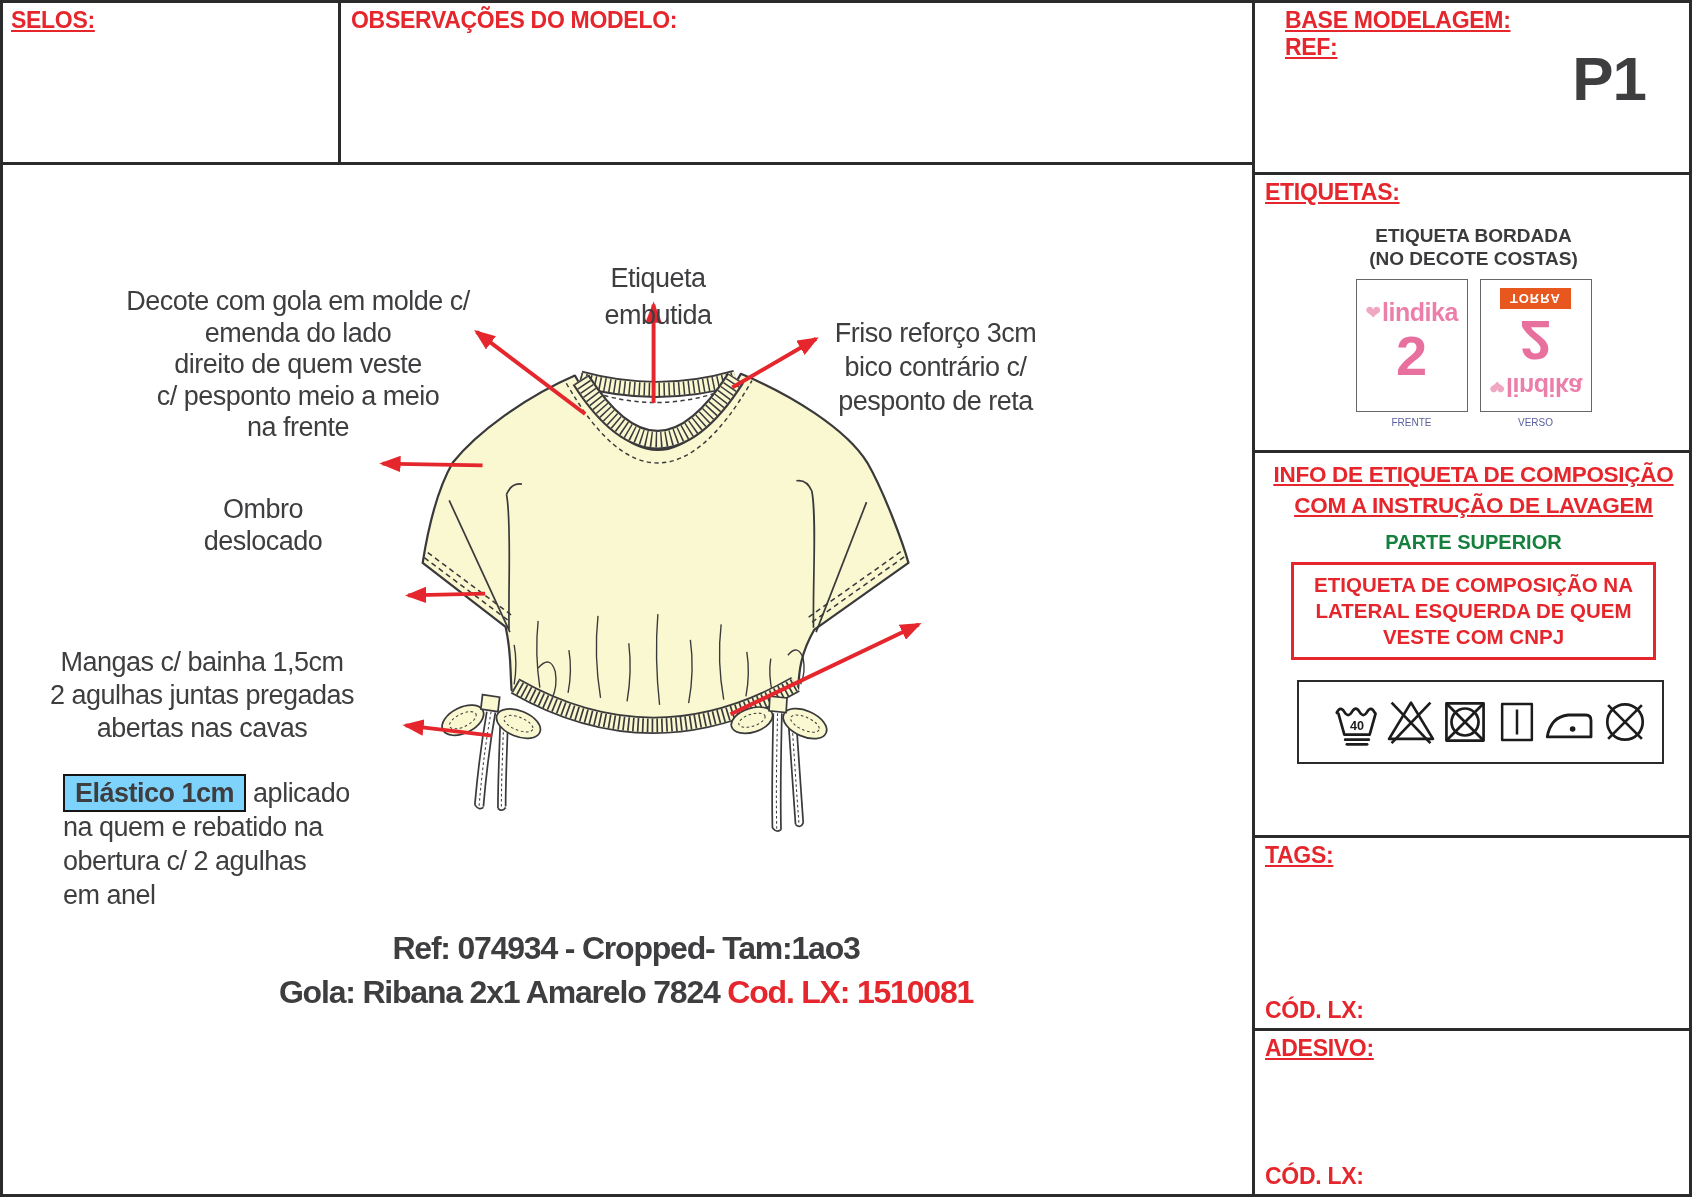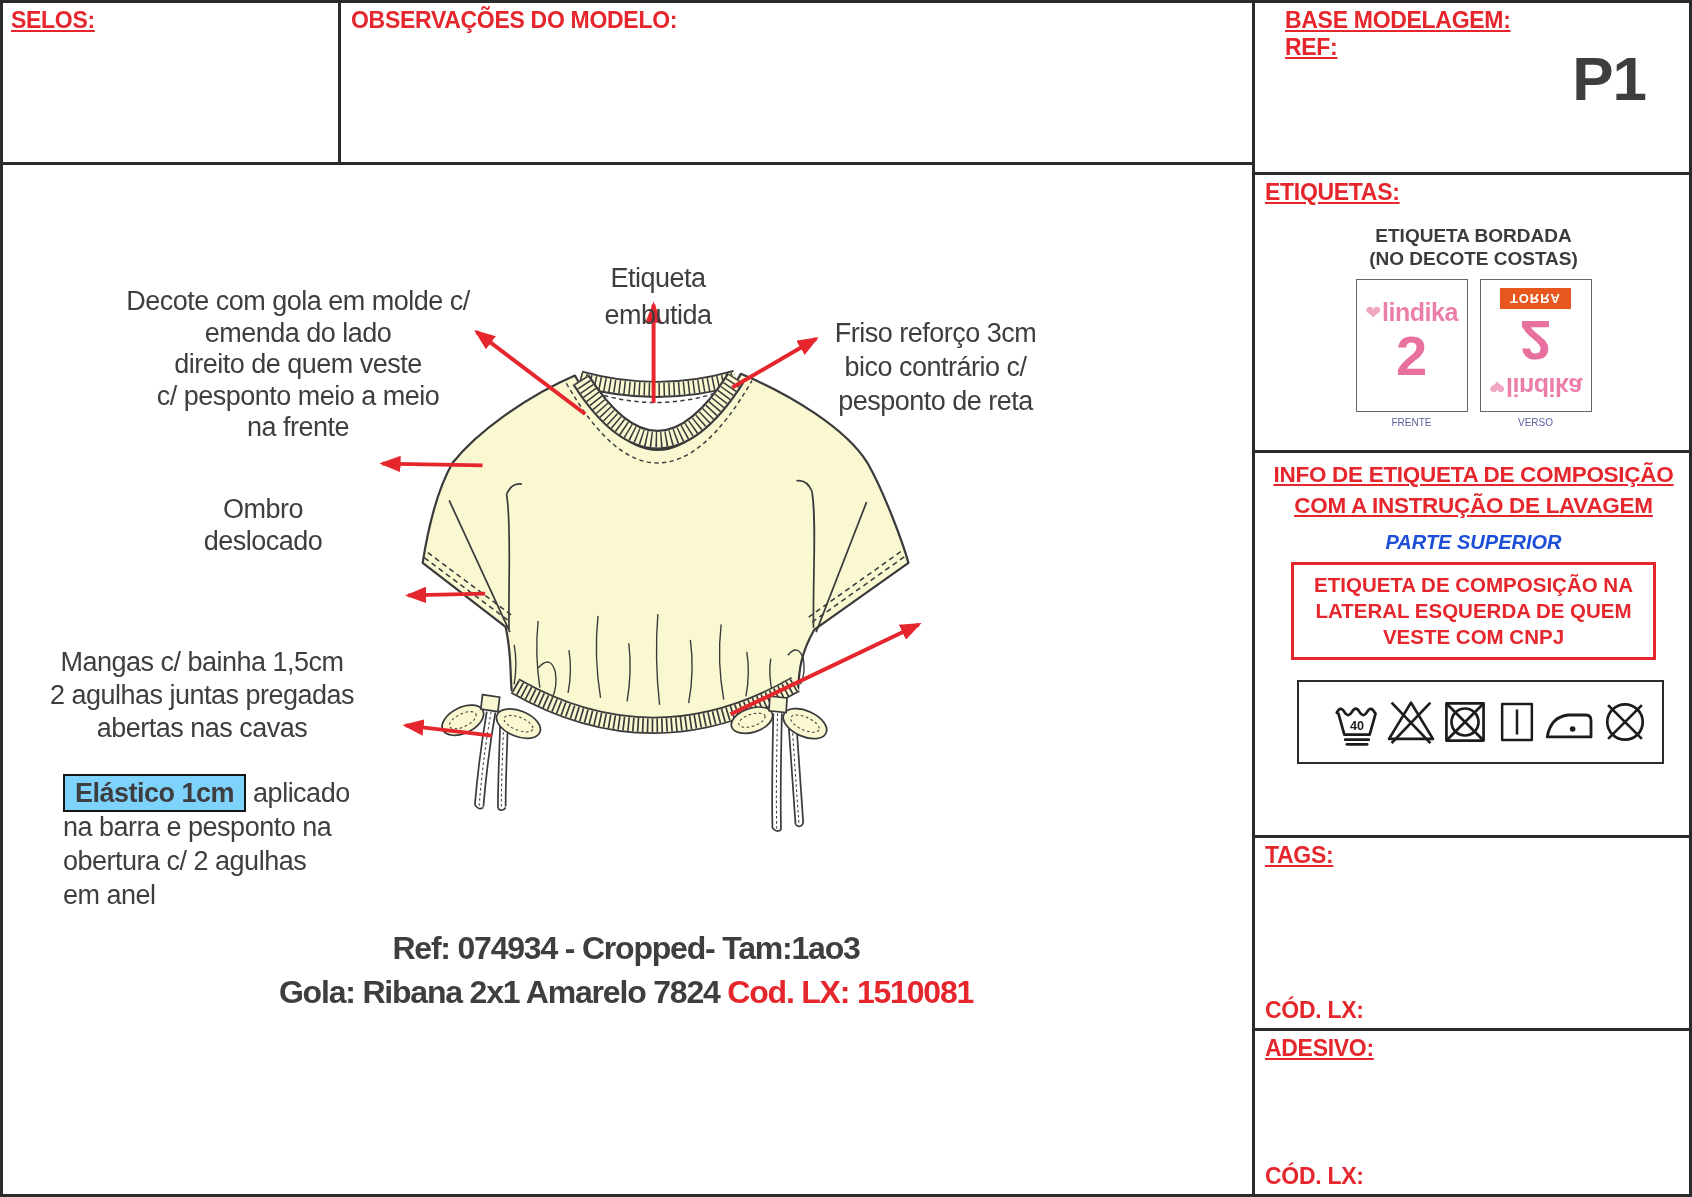"PARTE SUPERIOR" .parte { color: #1d4ed8 -> #15803d; font-style: italic -> none }
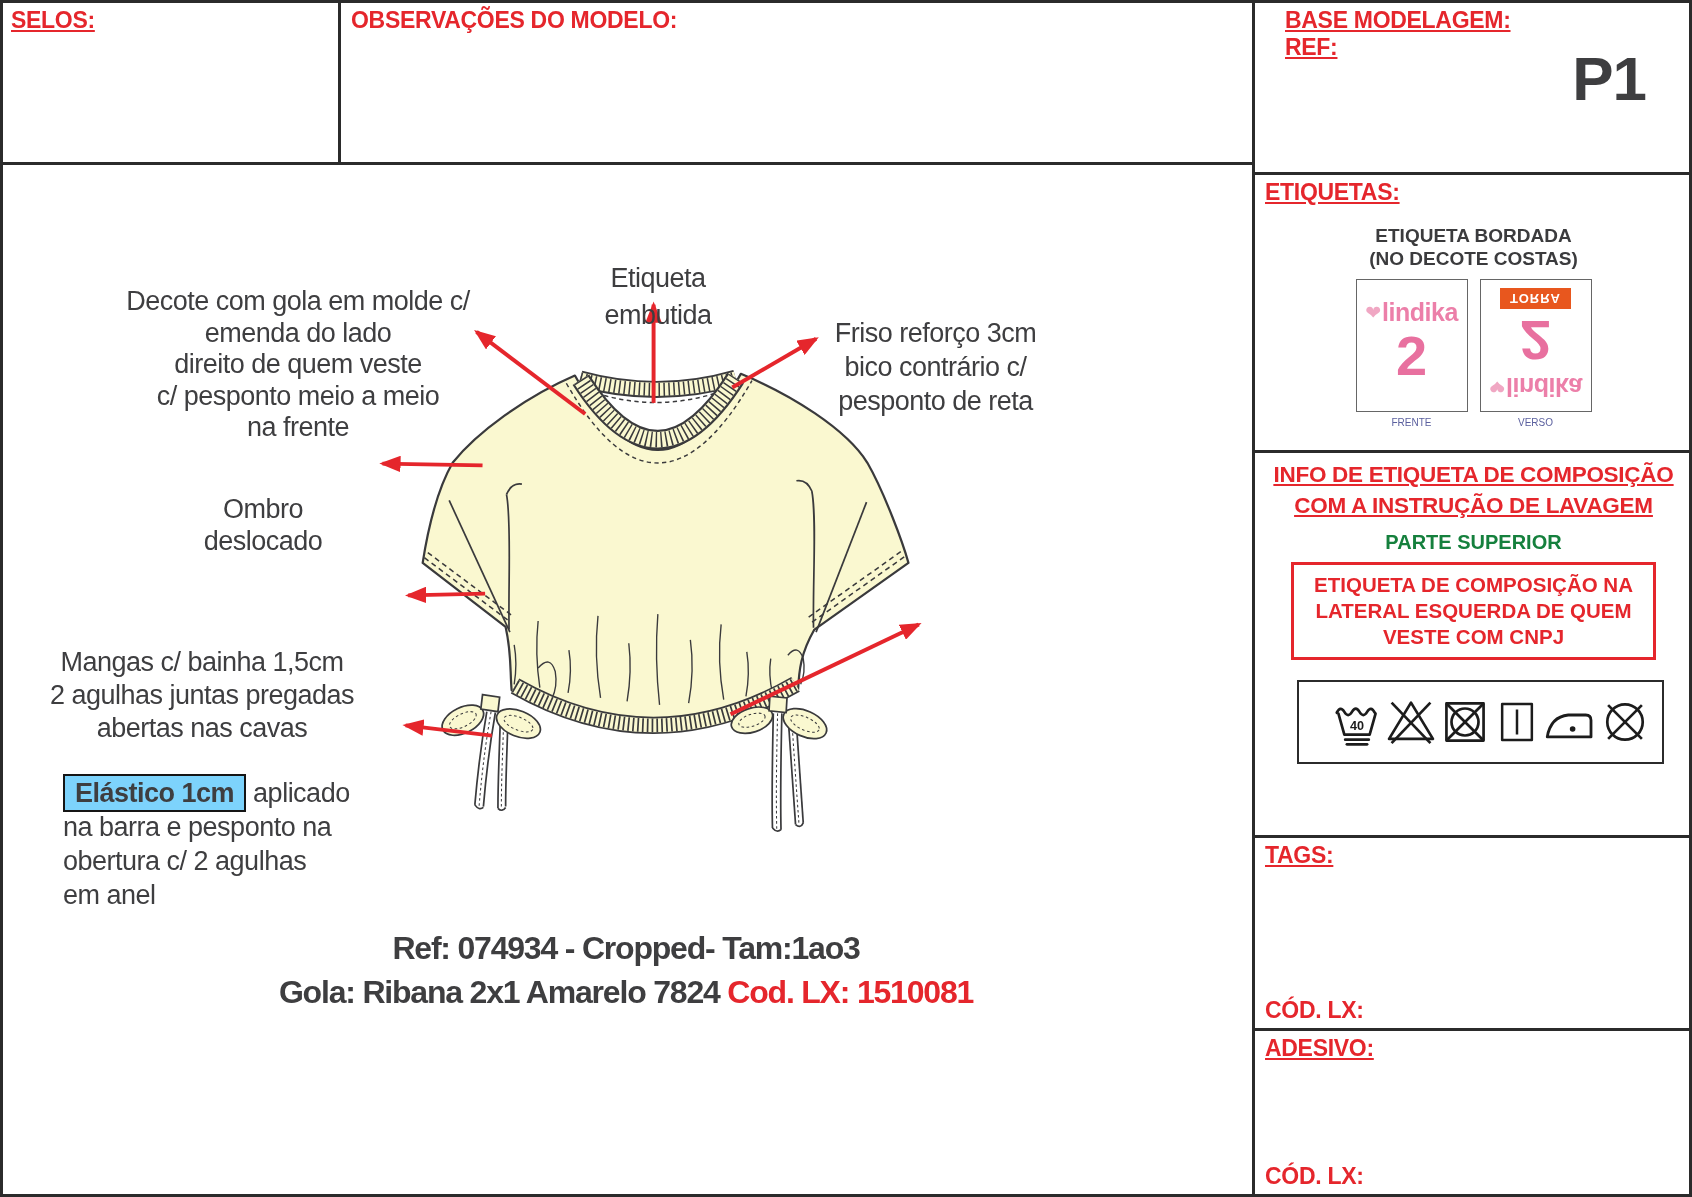"na barra e pesponto na" div { text: barra e pesponto -> quem e rebatido }
